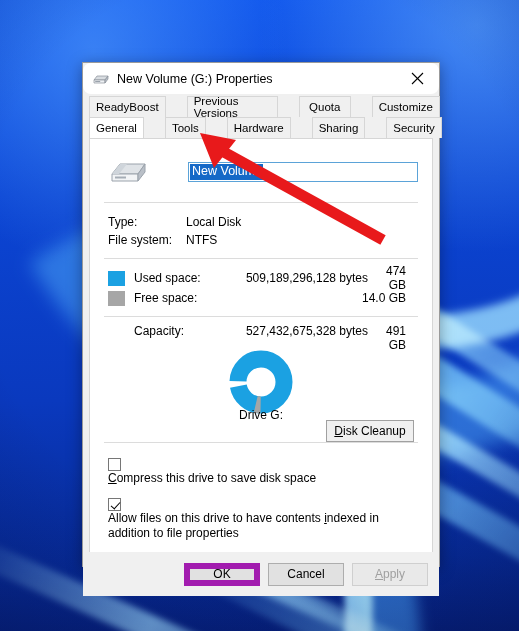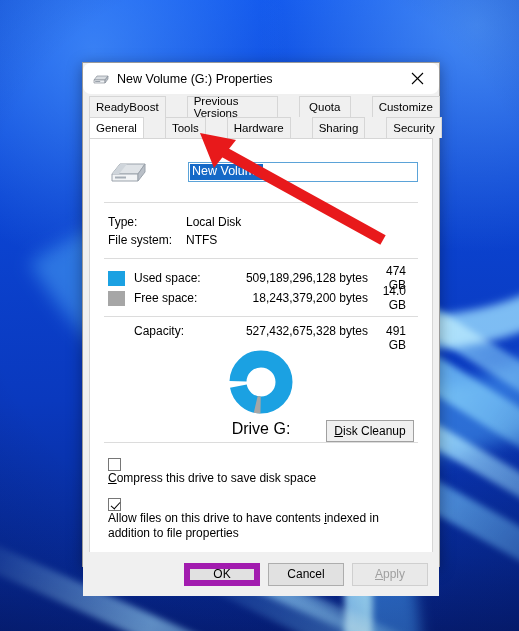"18,243,379,200 bytes" span.space-bytes { html: <span>18,243,379,200 bytes</span> -> none }
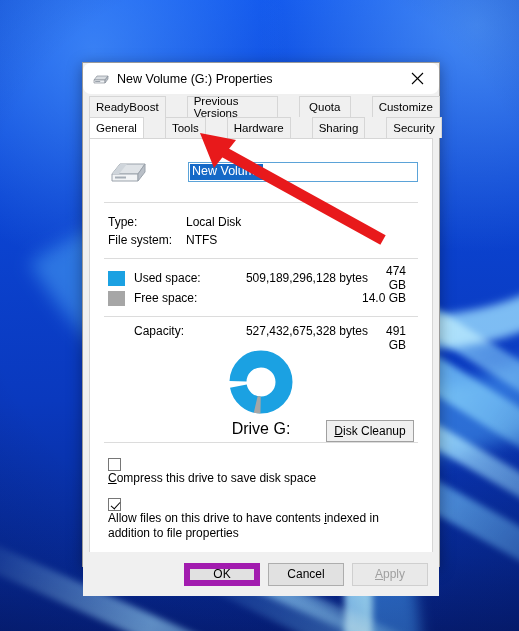"Drive G:" .drive-caption { bottom: 4px -> 20px; font-size: 16px -> 12px }
